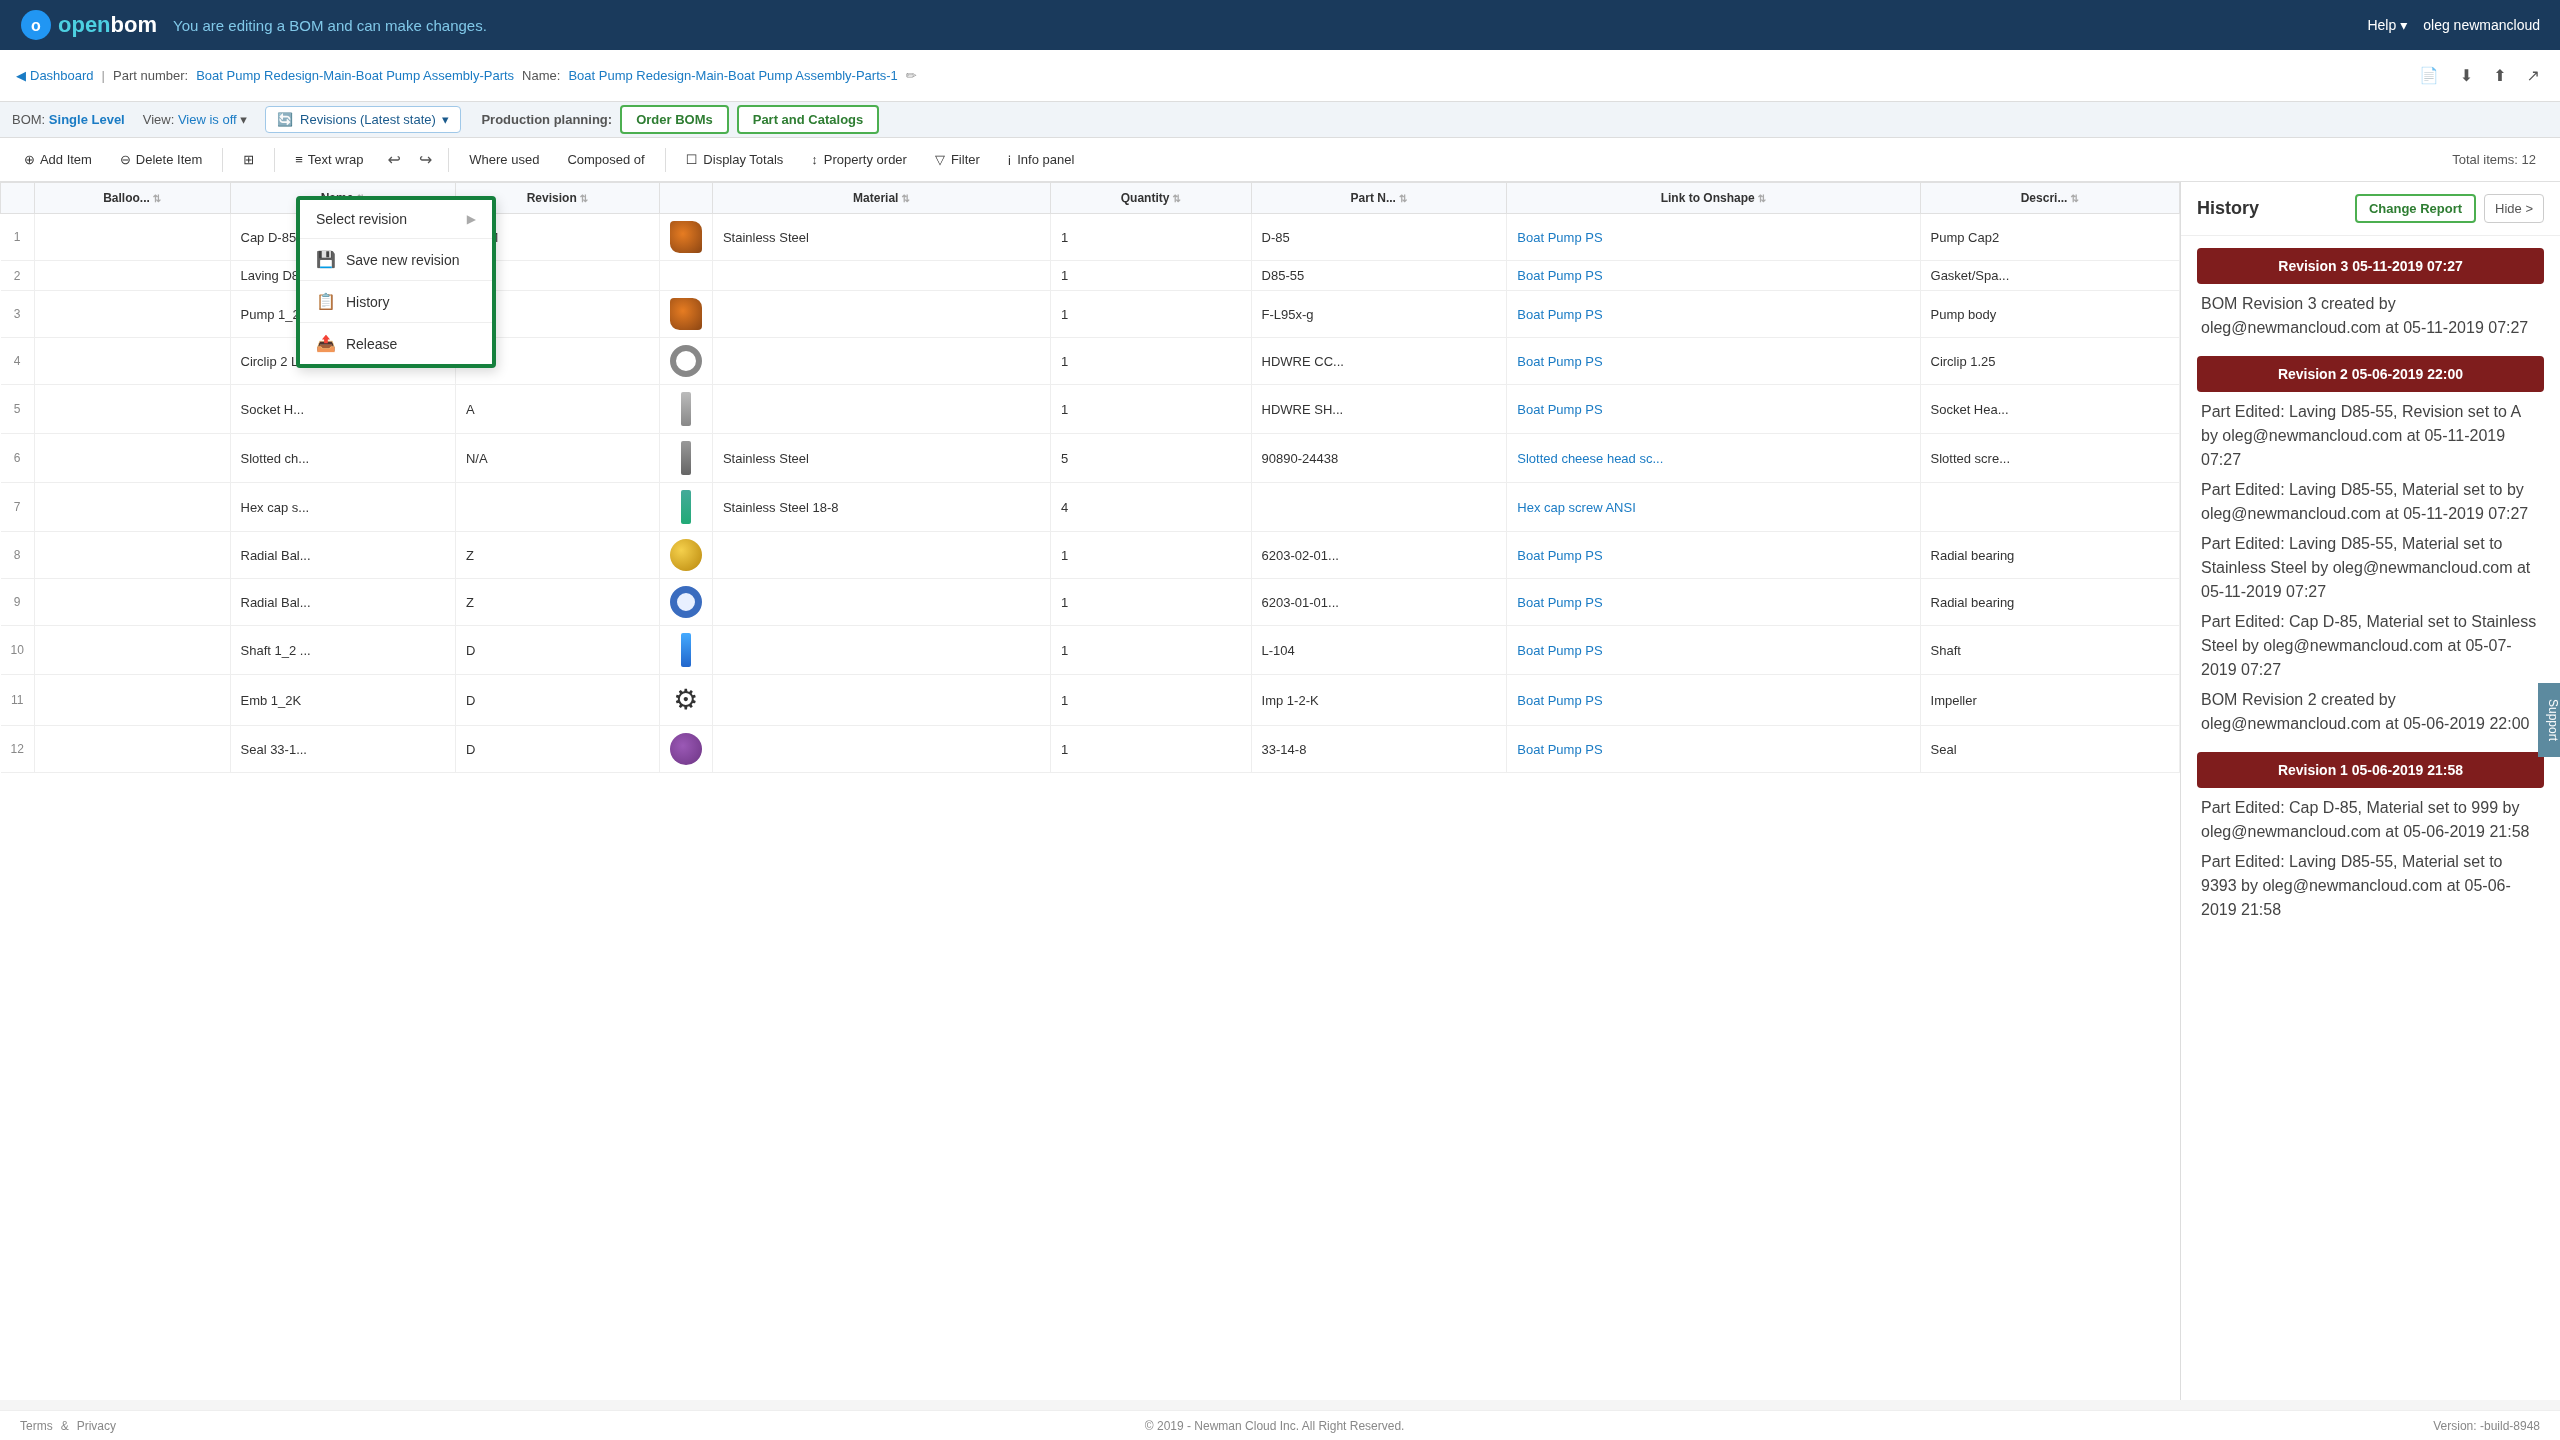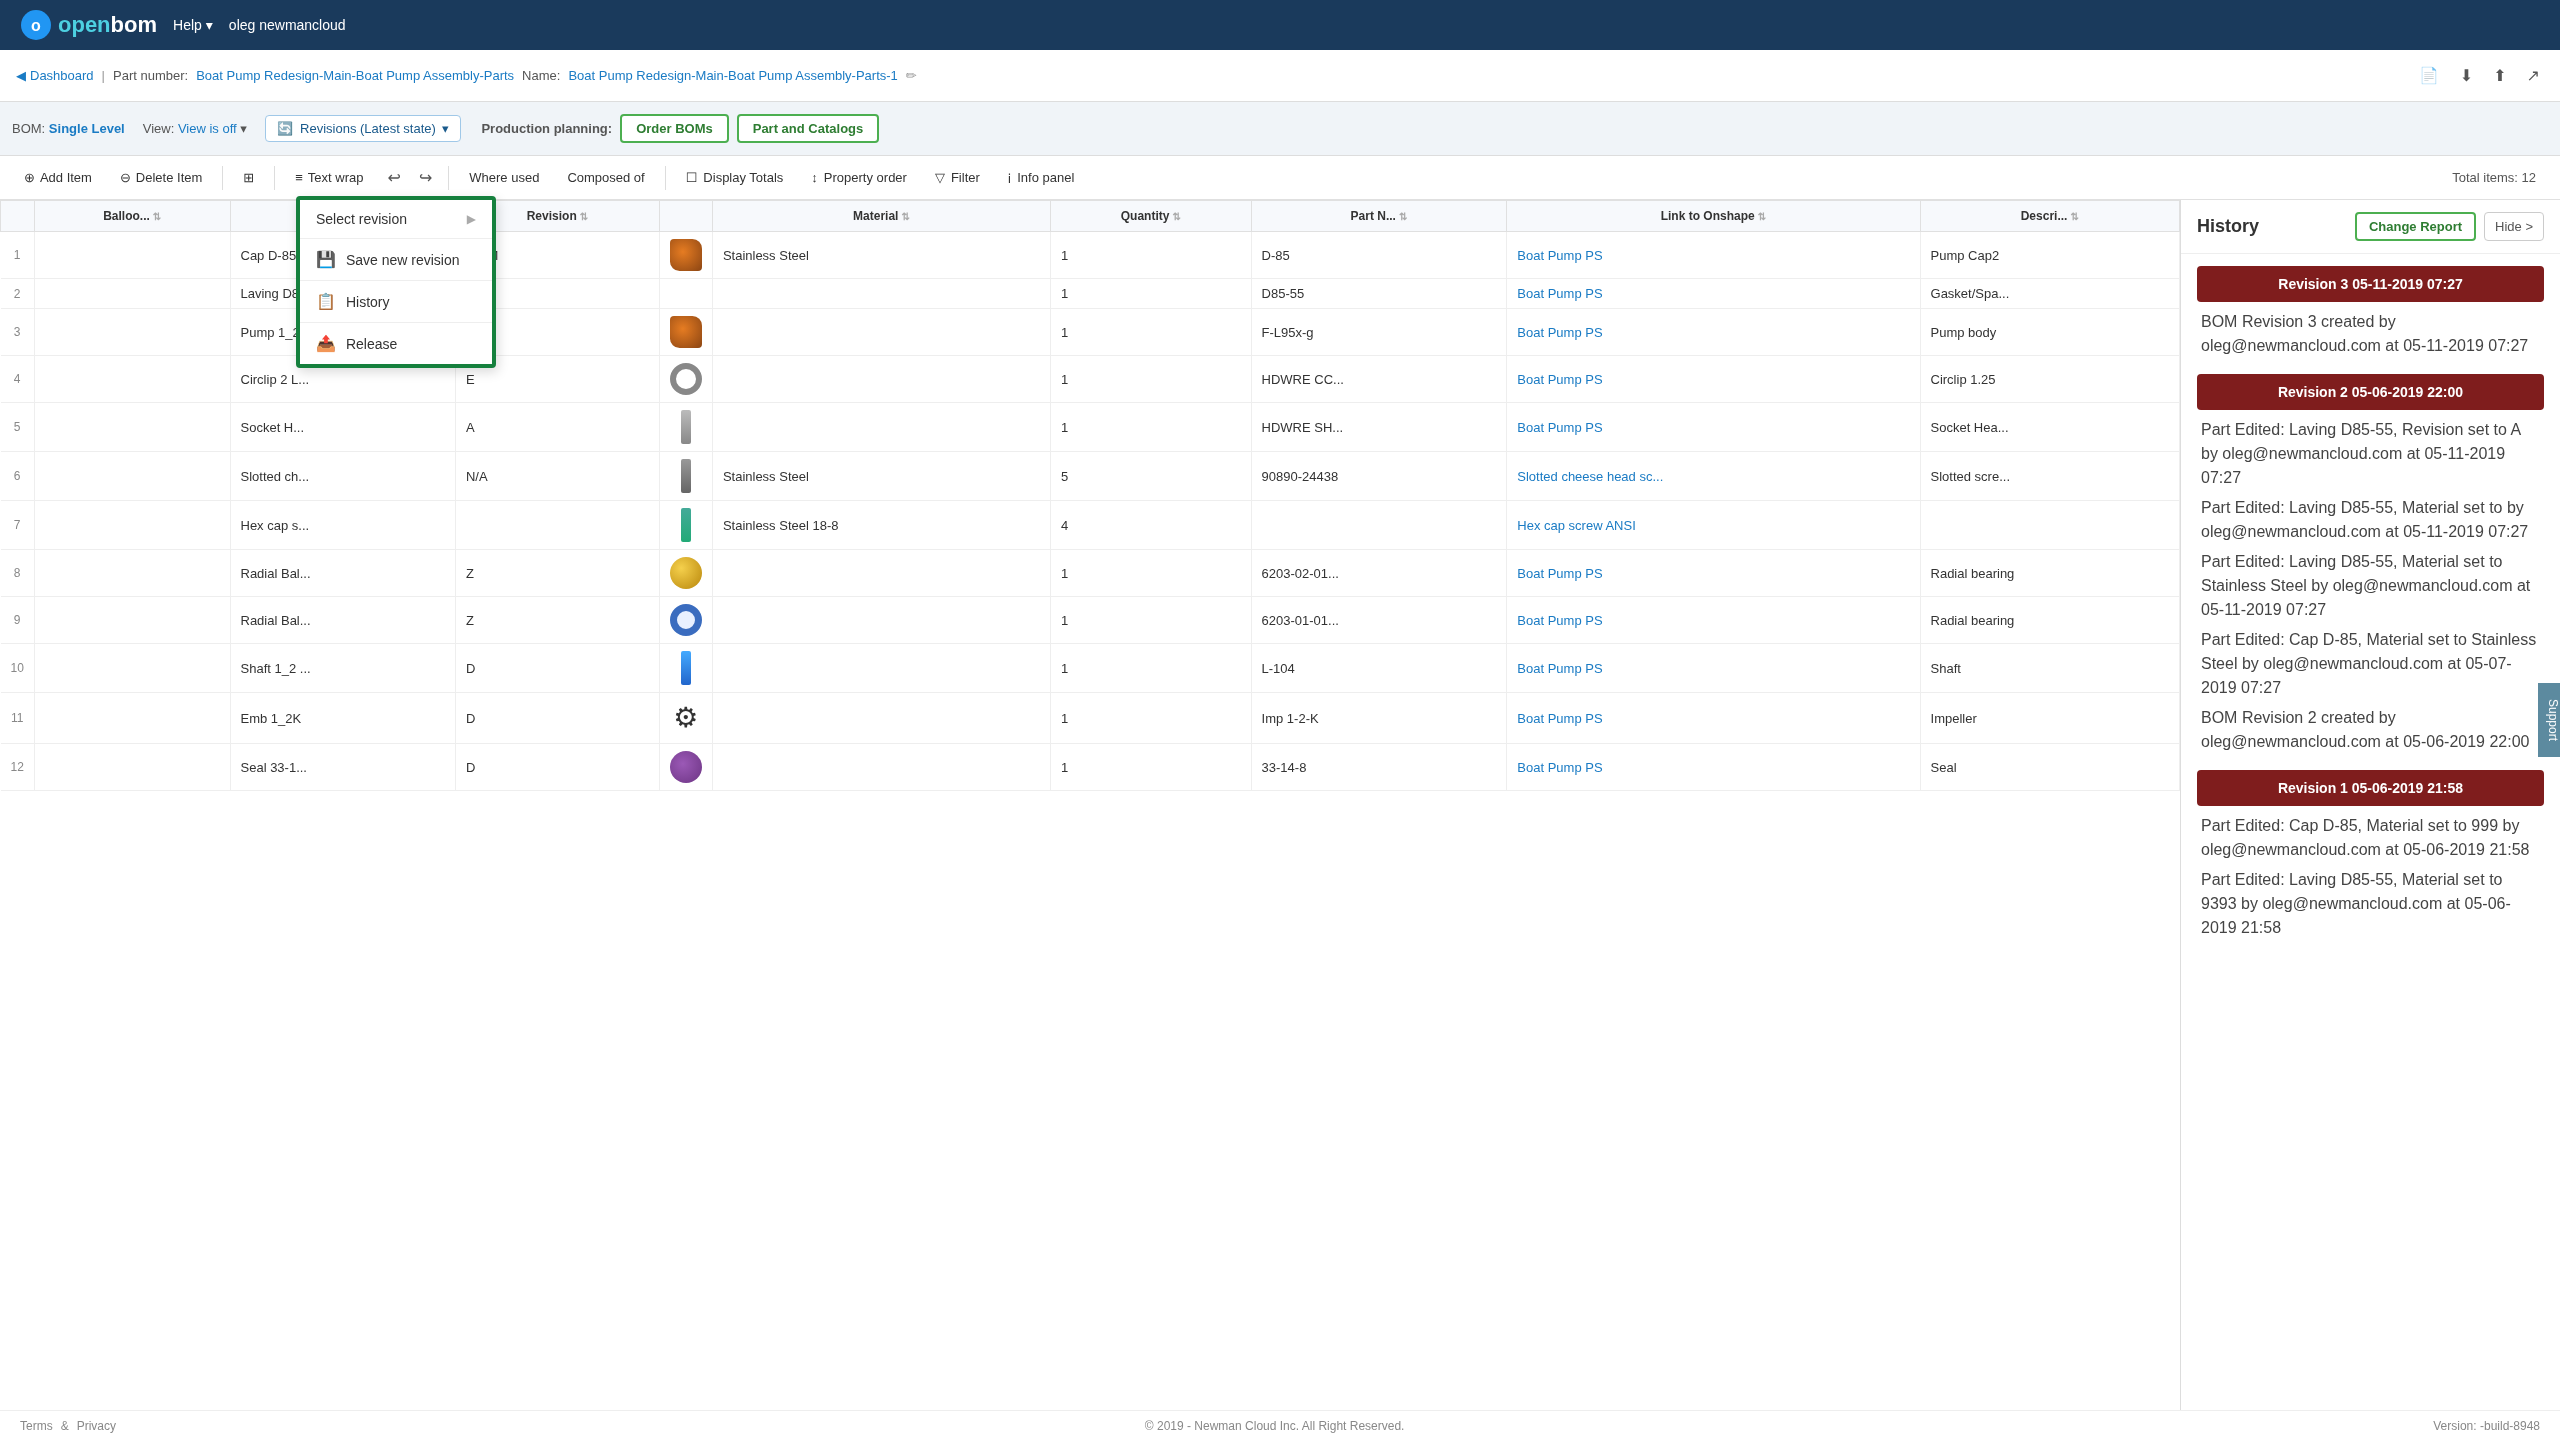"You are editing a BOM" span.top-bar-msg { html: none -> <span>You are editing a BOM and can make changes.</span> }
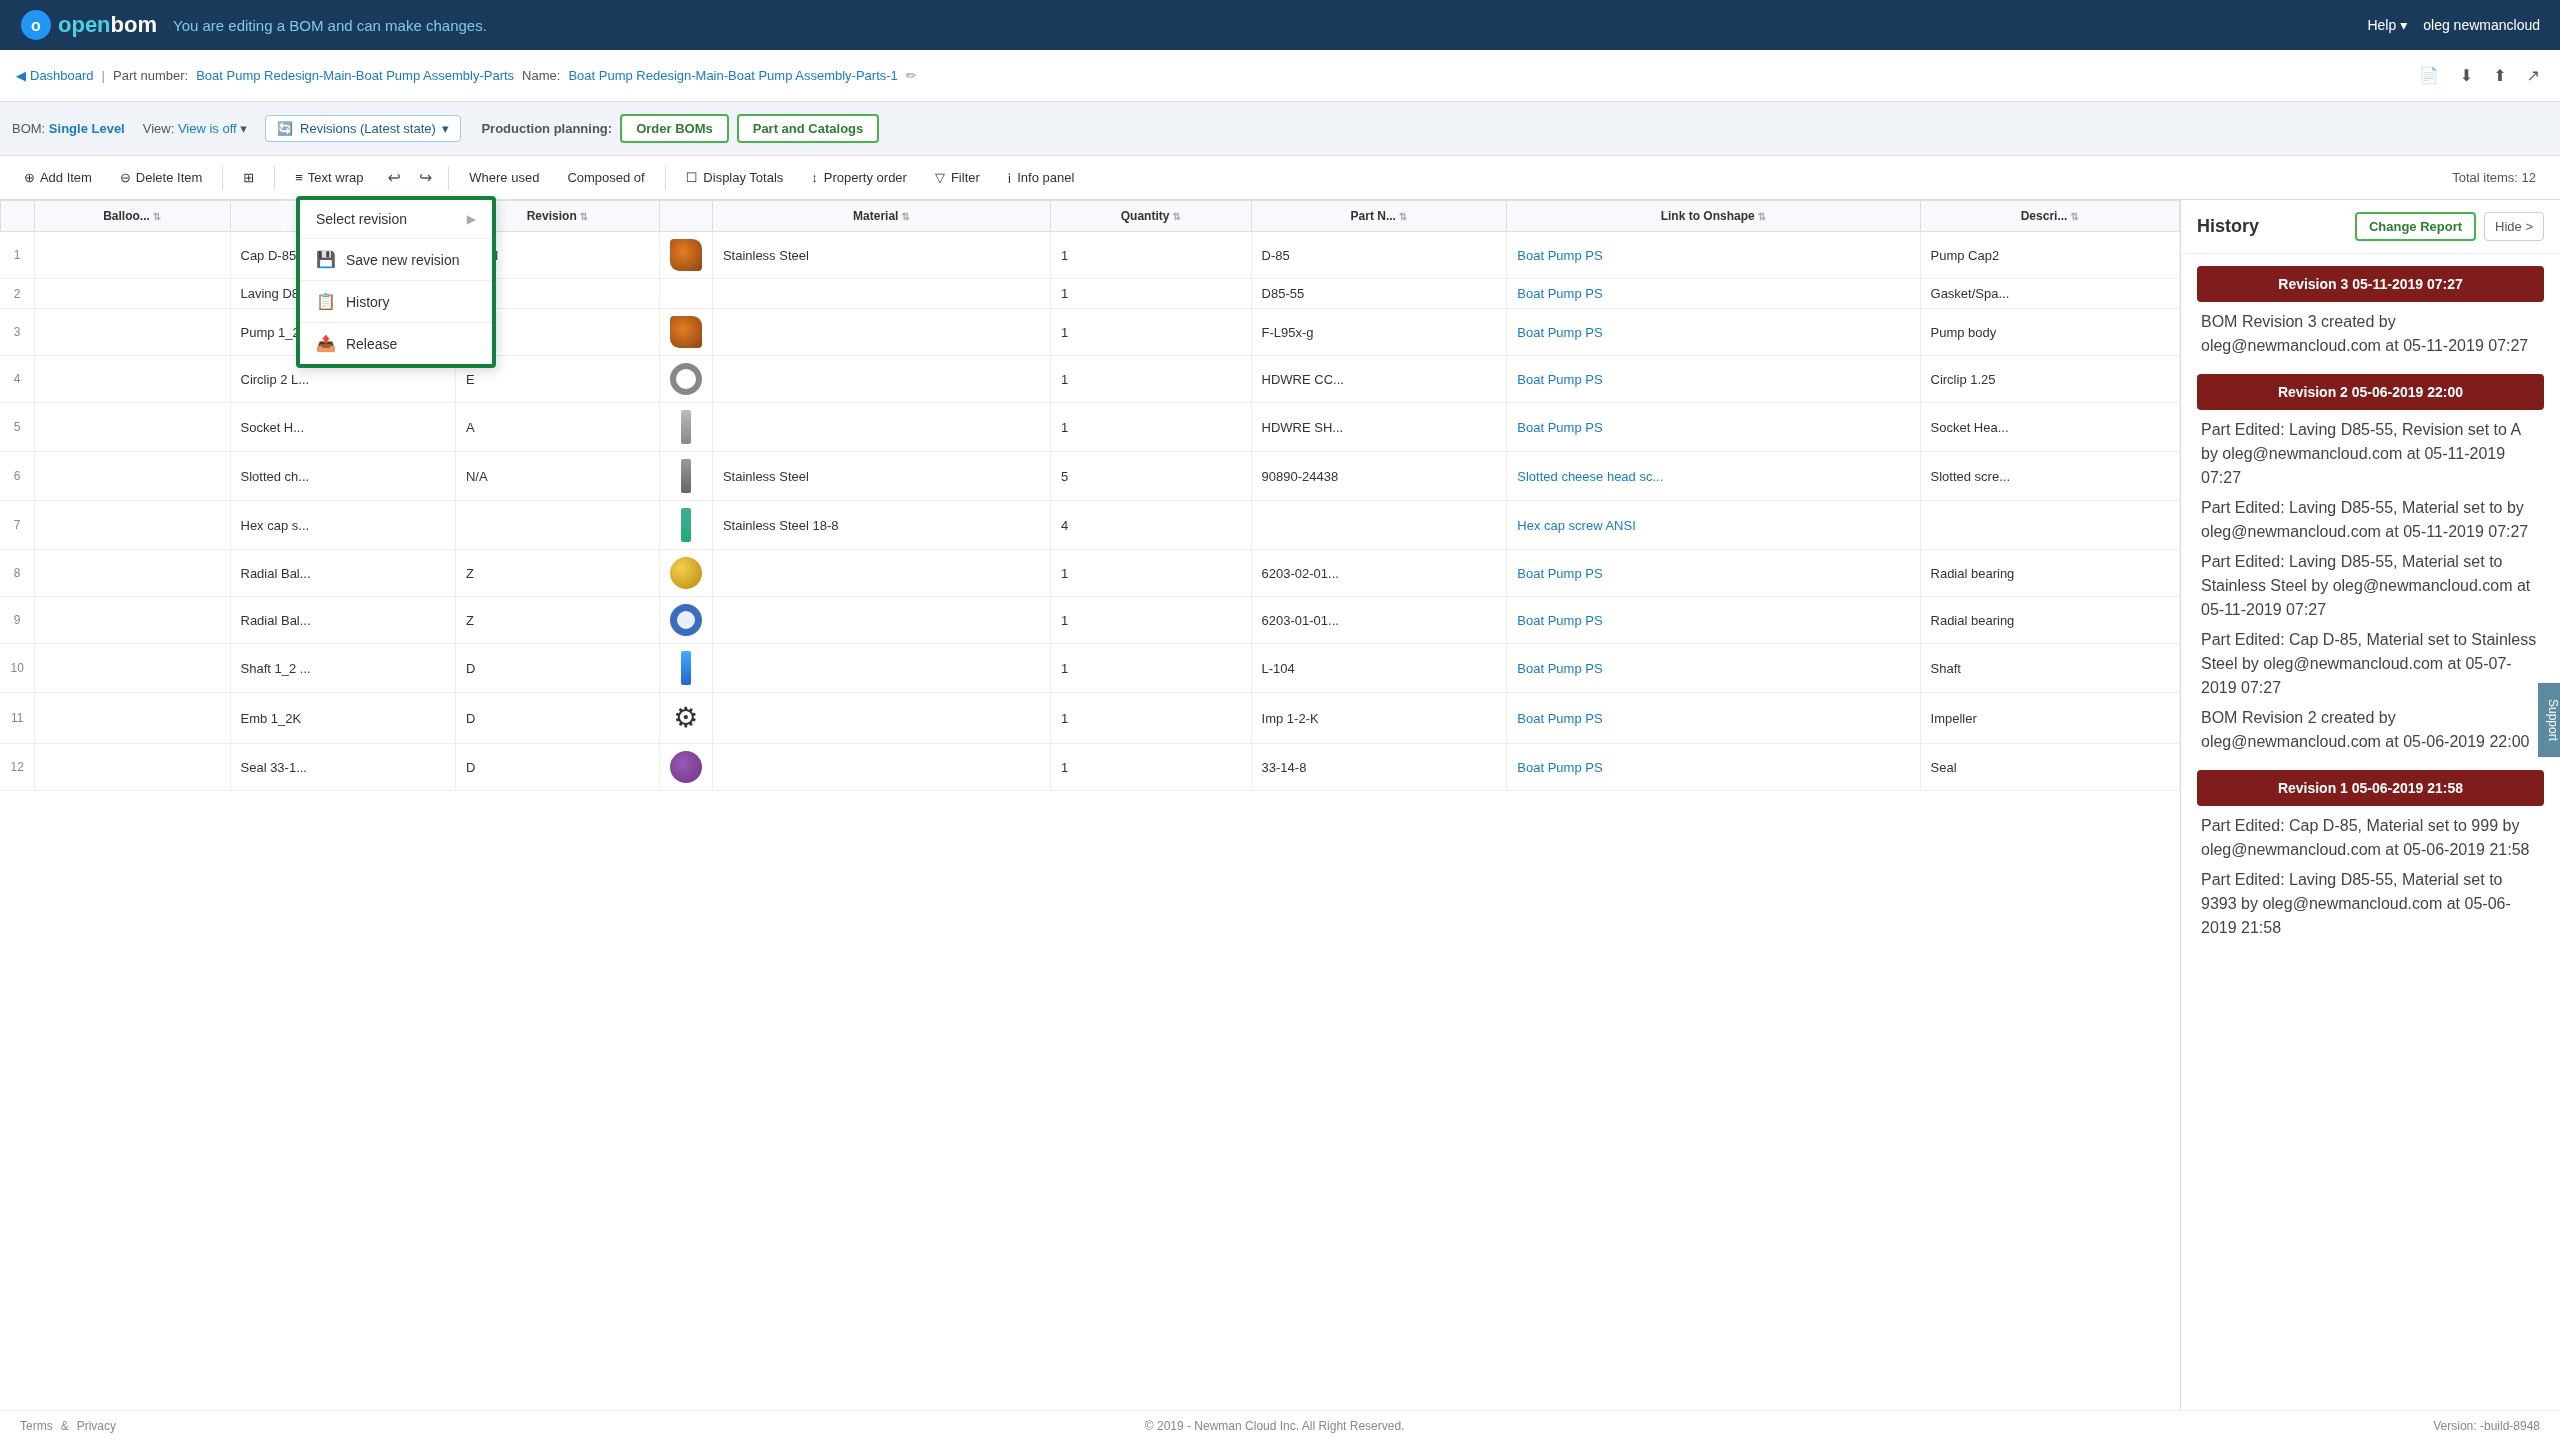"BOM: Single Level" .toolbar { height: 54px -> 36px }
